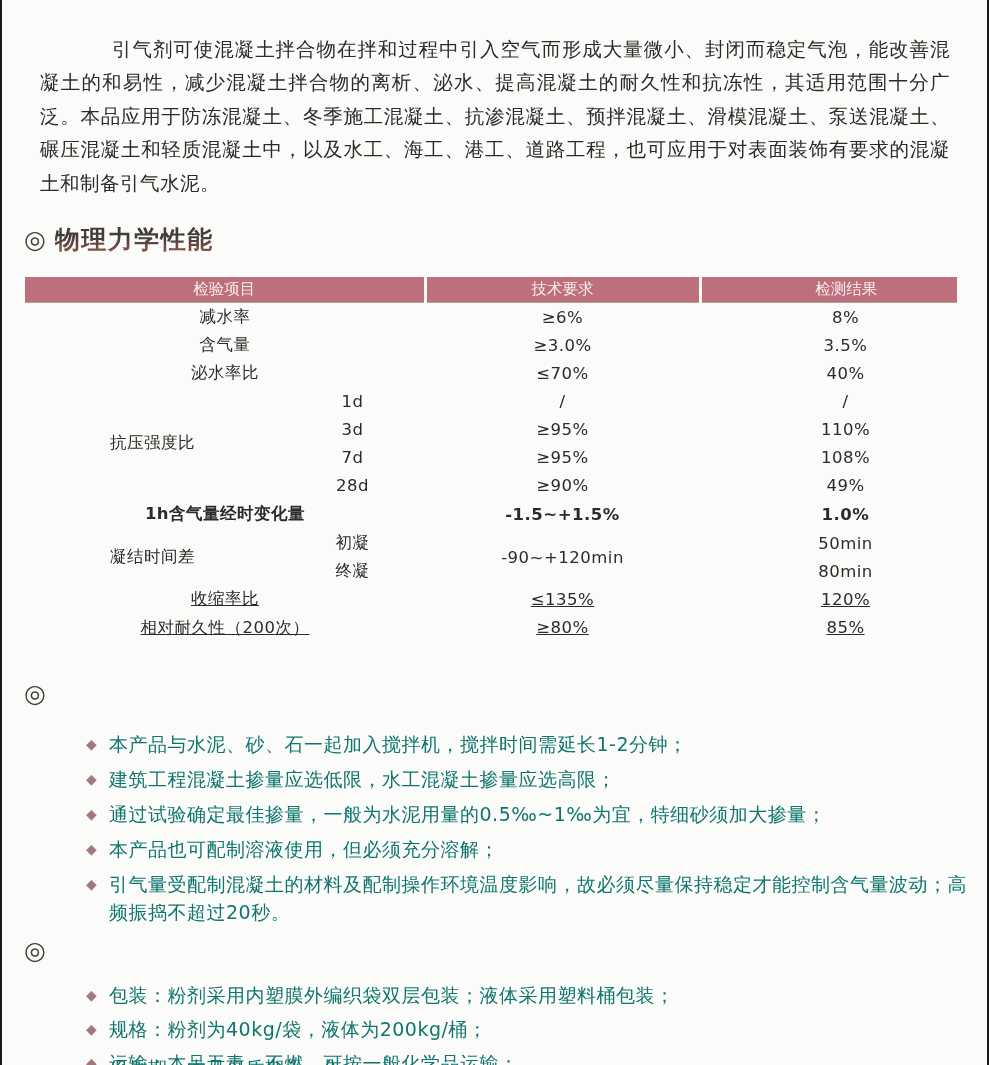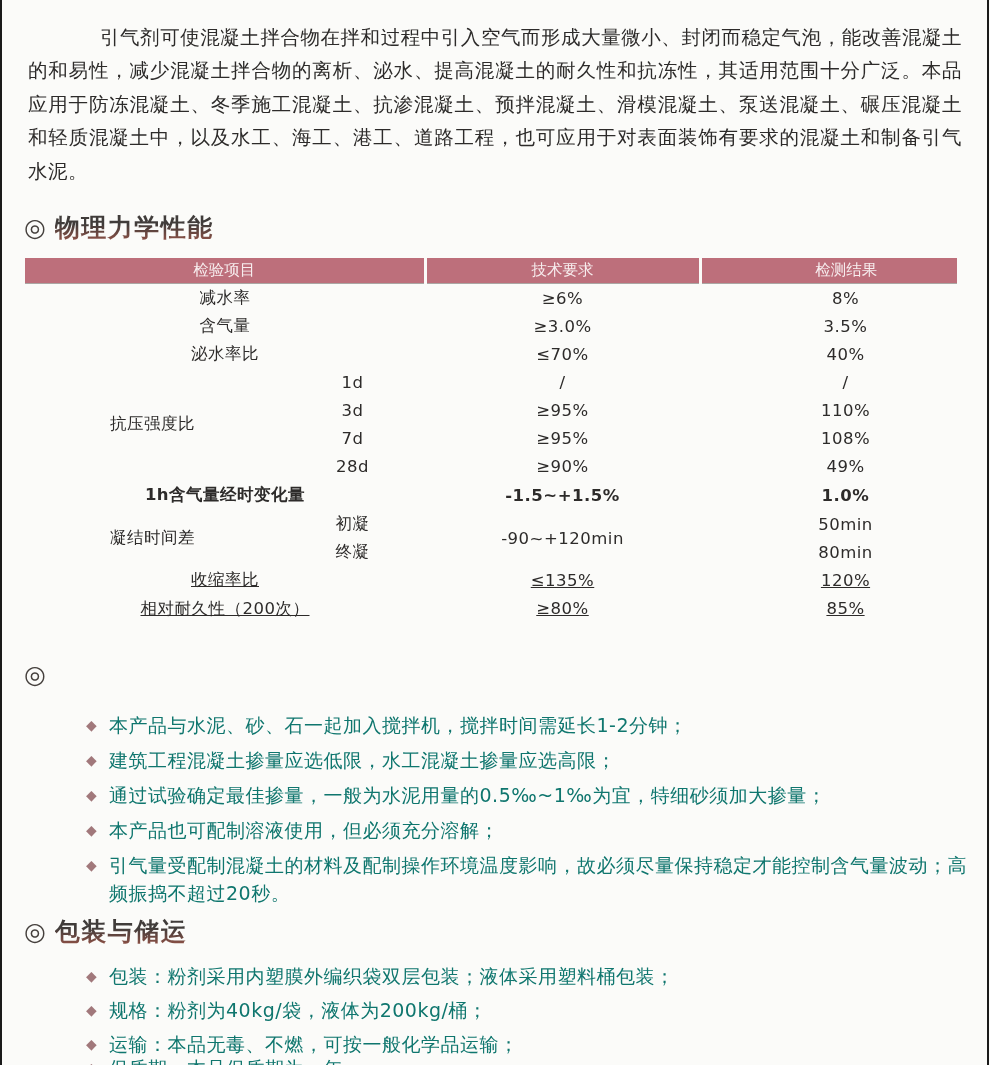"引气剂可使混凝土拌合物在拌和过程中引入空气而形成大量微小、封闭而稳定气泡，能改善" .intro { margin: 0 -> 12px }
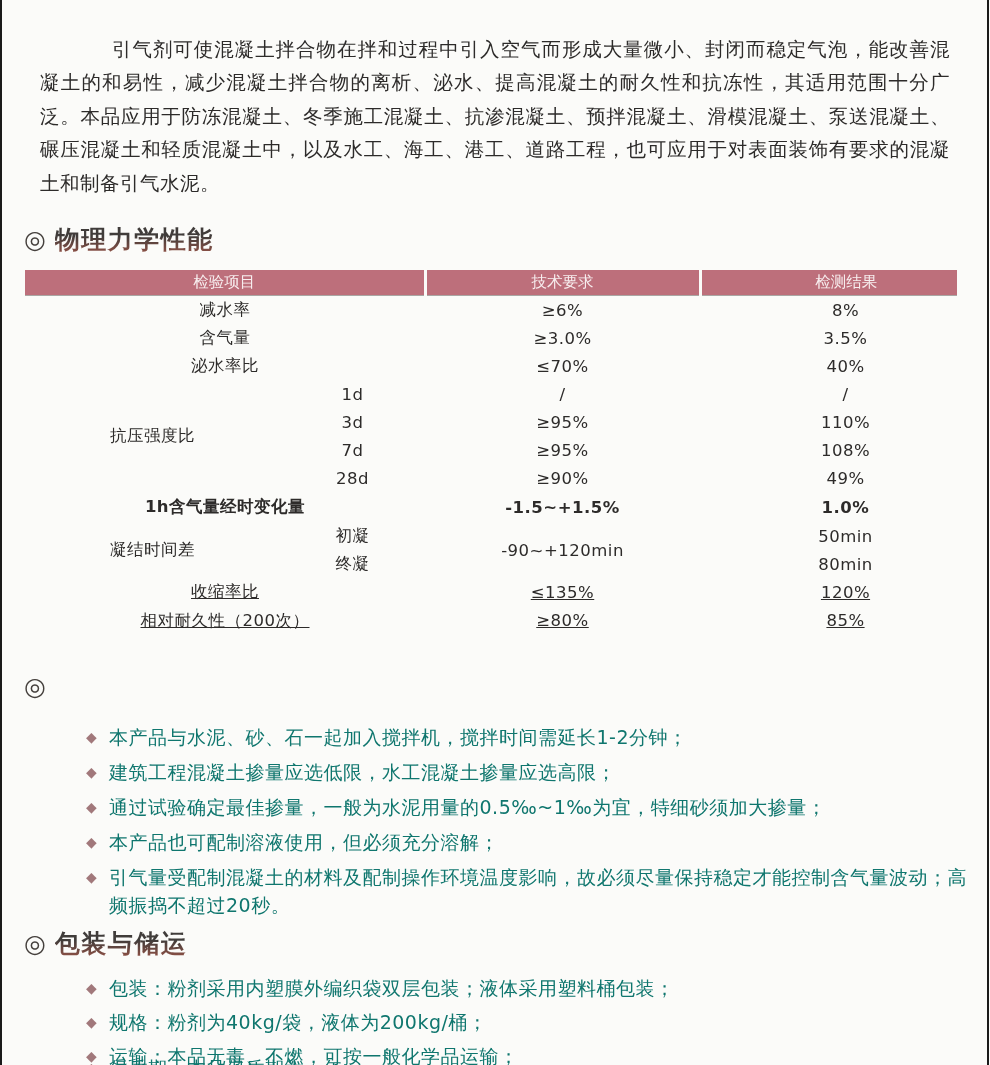"检验项目" table.perf { margin: 14px 0 0 25px -> 21px 0 0 25px }
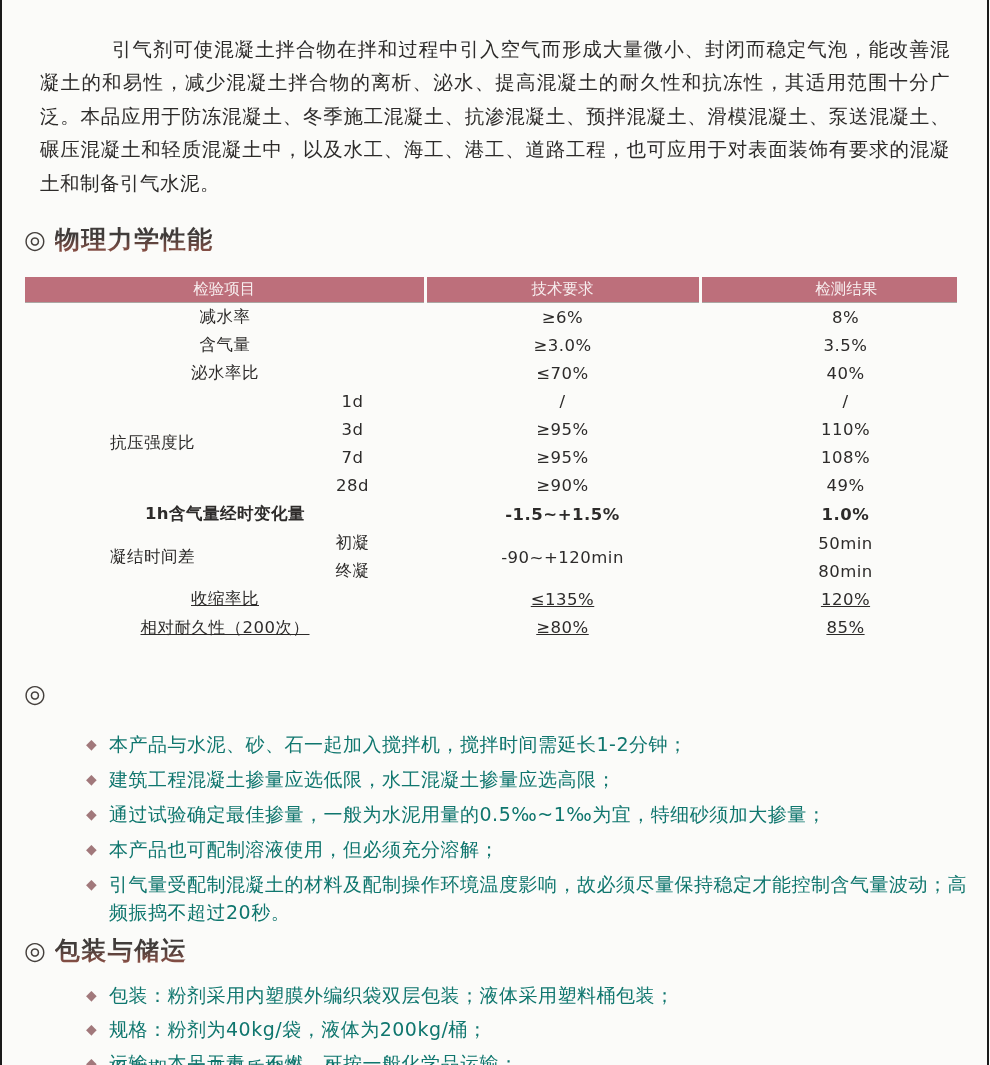"包装与储运" span.sec-title { html: <span>包装与储运</span> -> none }
